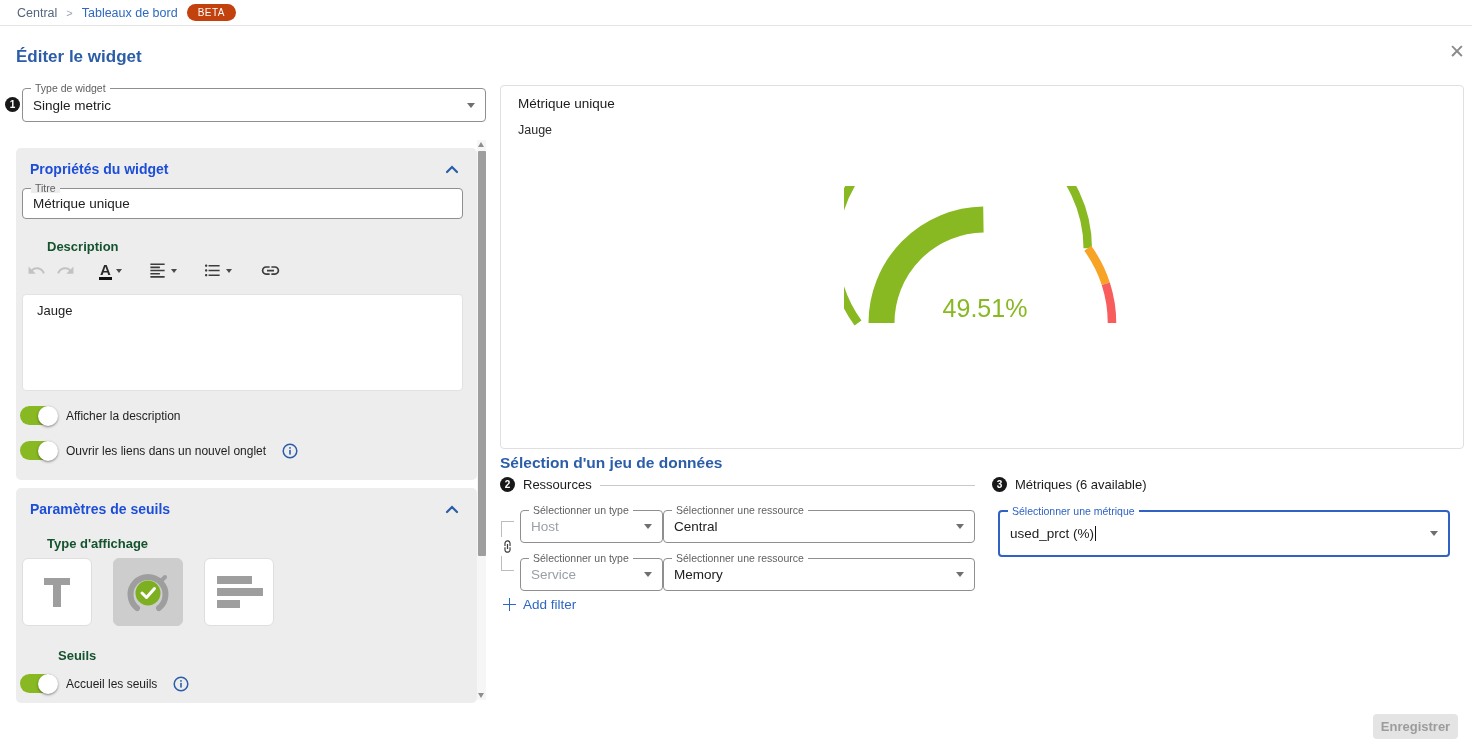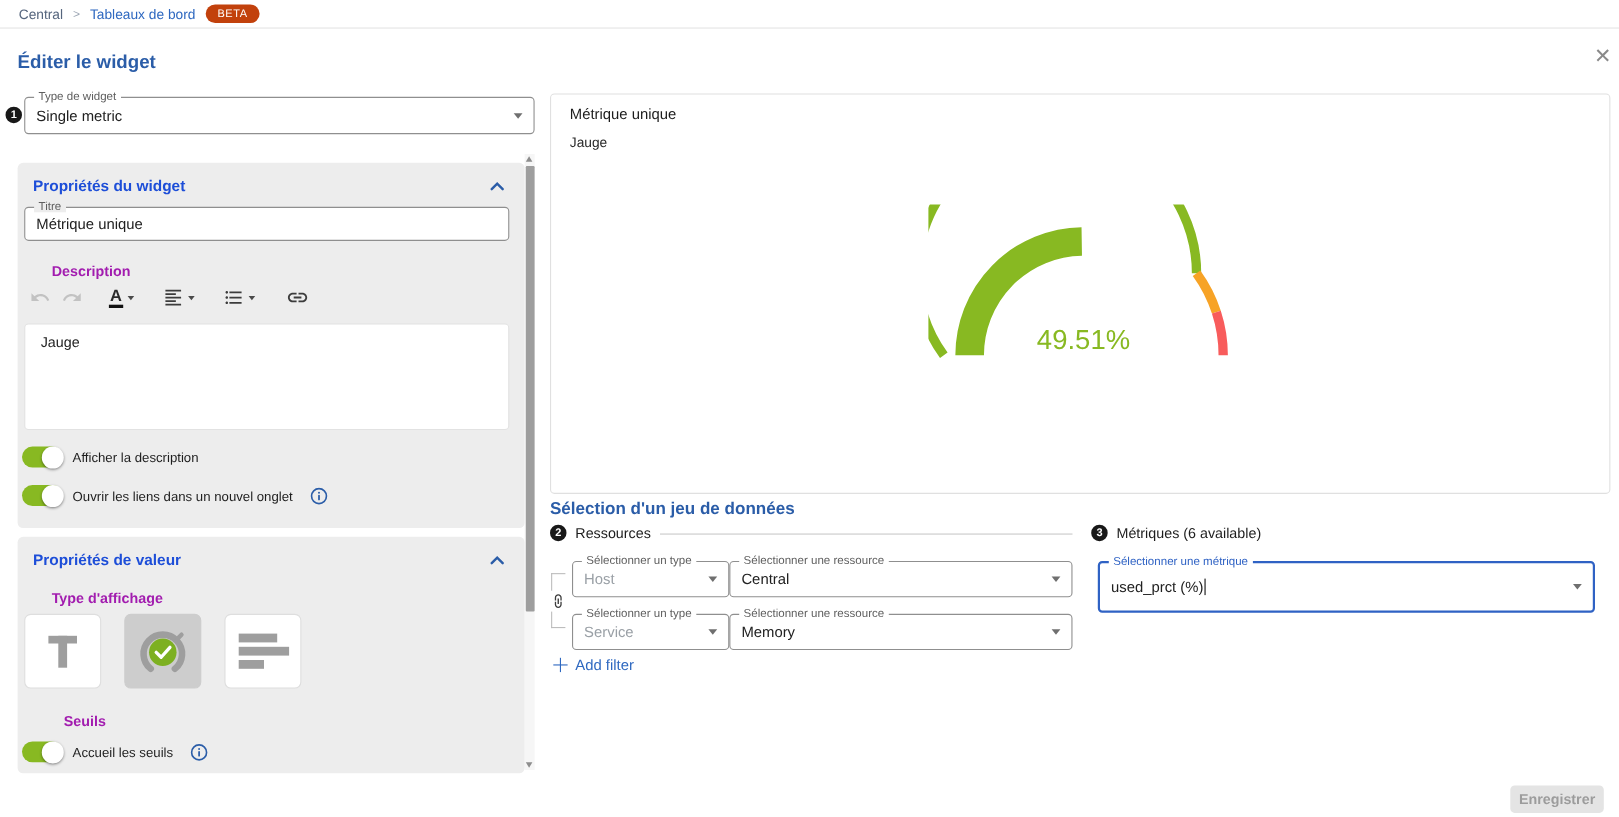"Description" .bold-label { color: #a21caf -> #14532d }
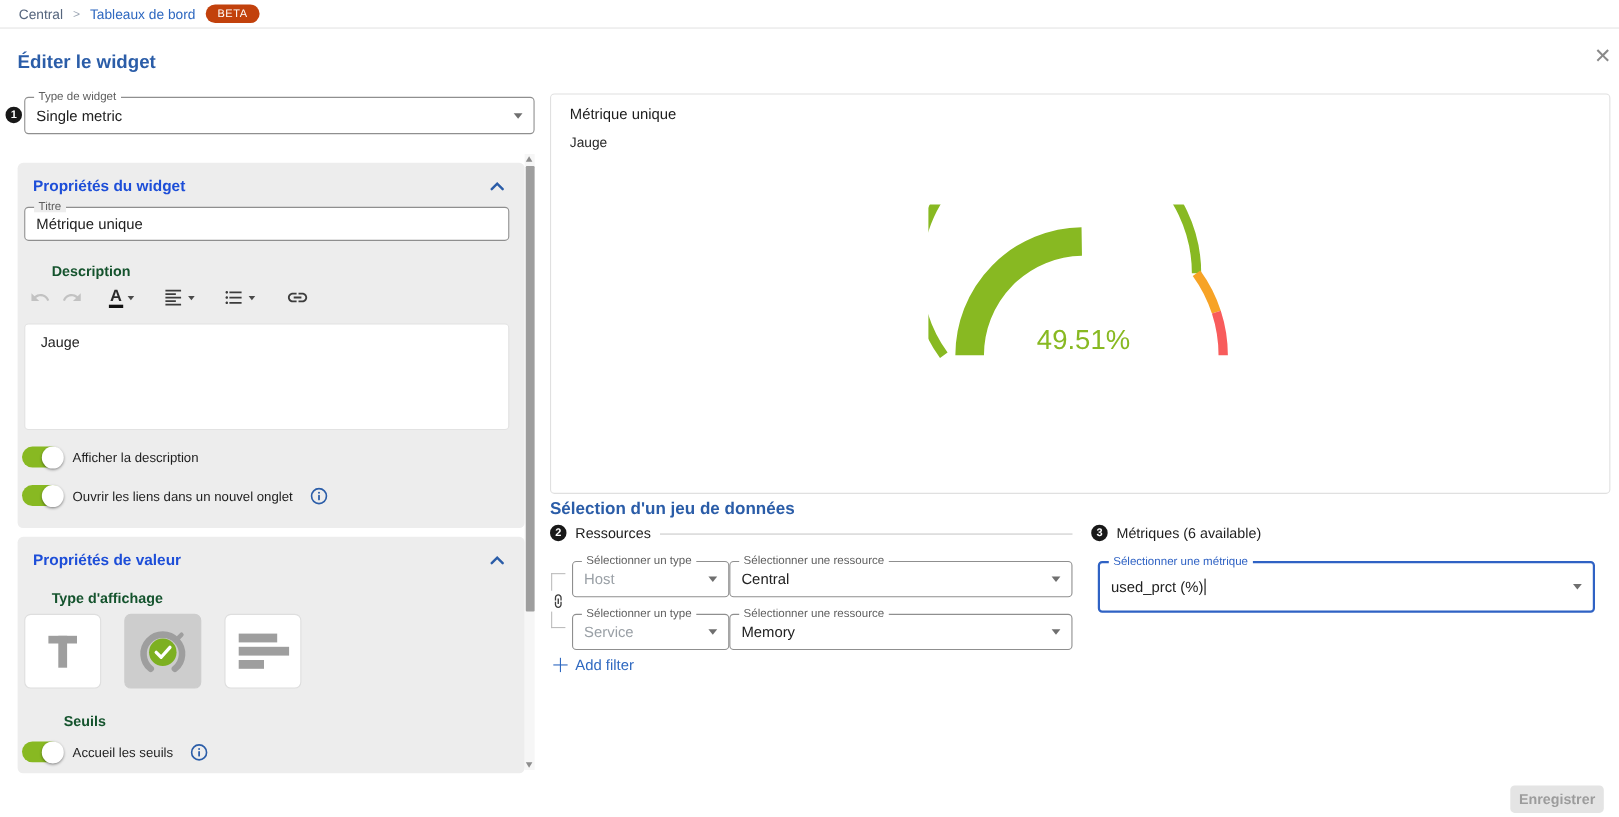"Propriétés de valeur" span { text: Propriétés de valeur -> Paramètres de seuils }
